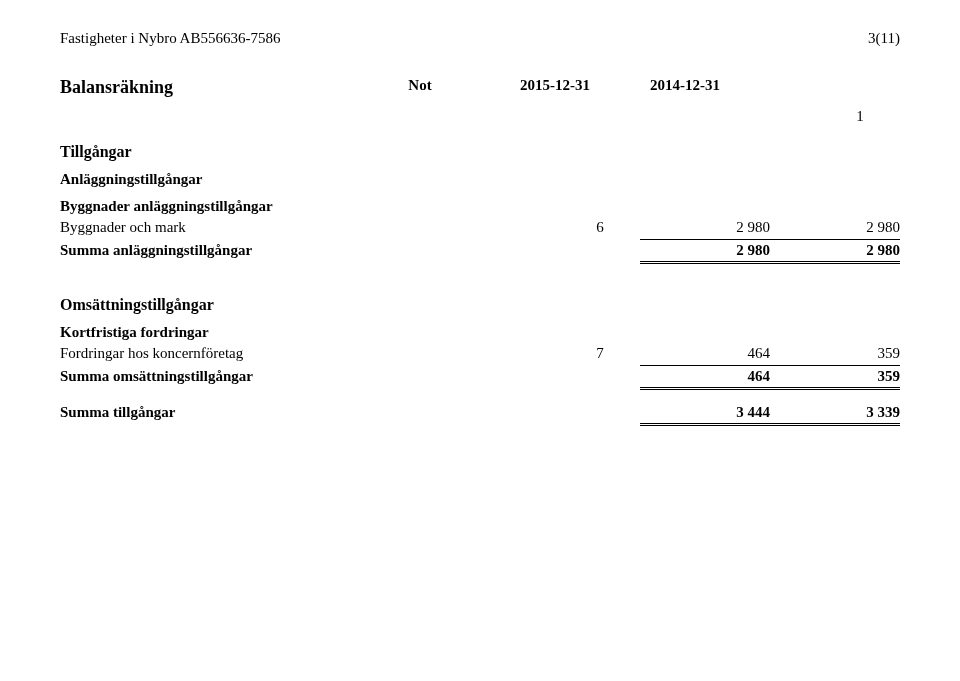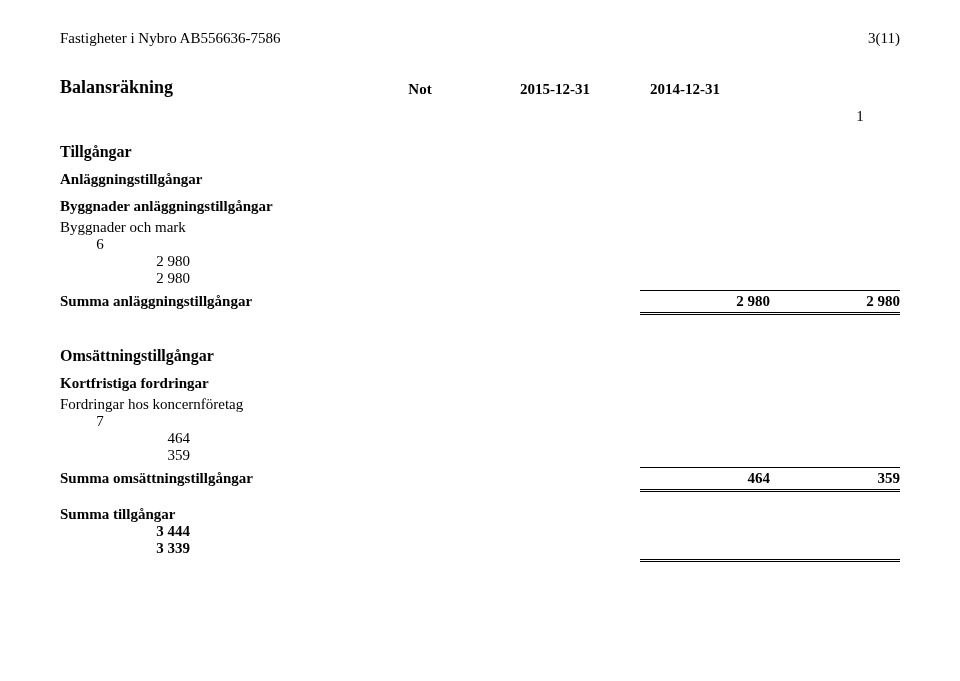"Balansräkning" .document-title-row { align-items: flex-end -> flex-start }
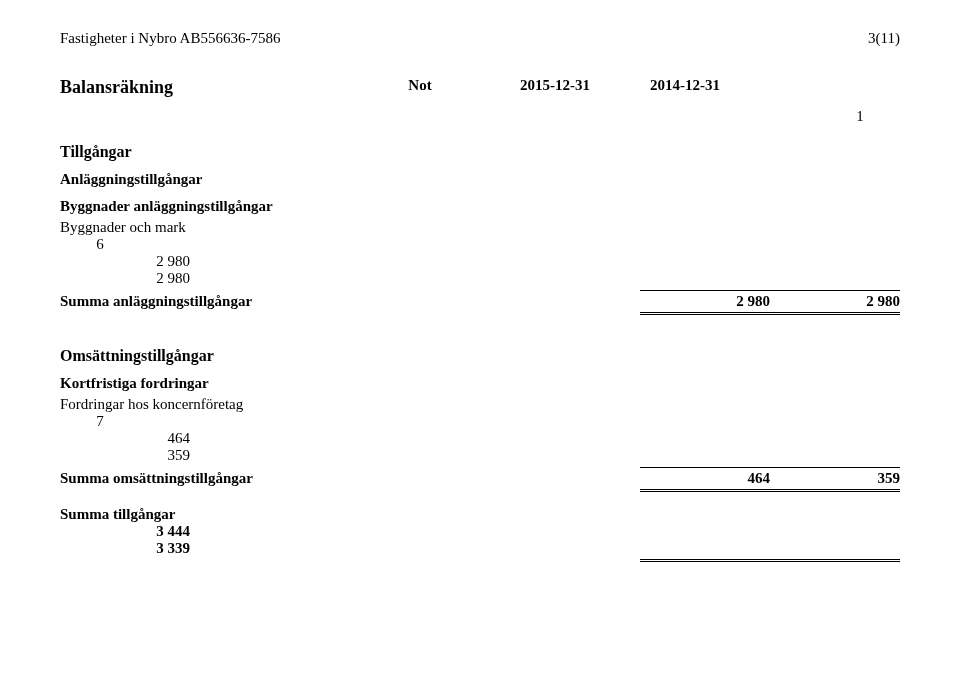"Byggnader och mark" .note-row { flex-direction: column -> none }
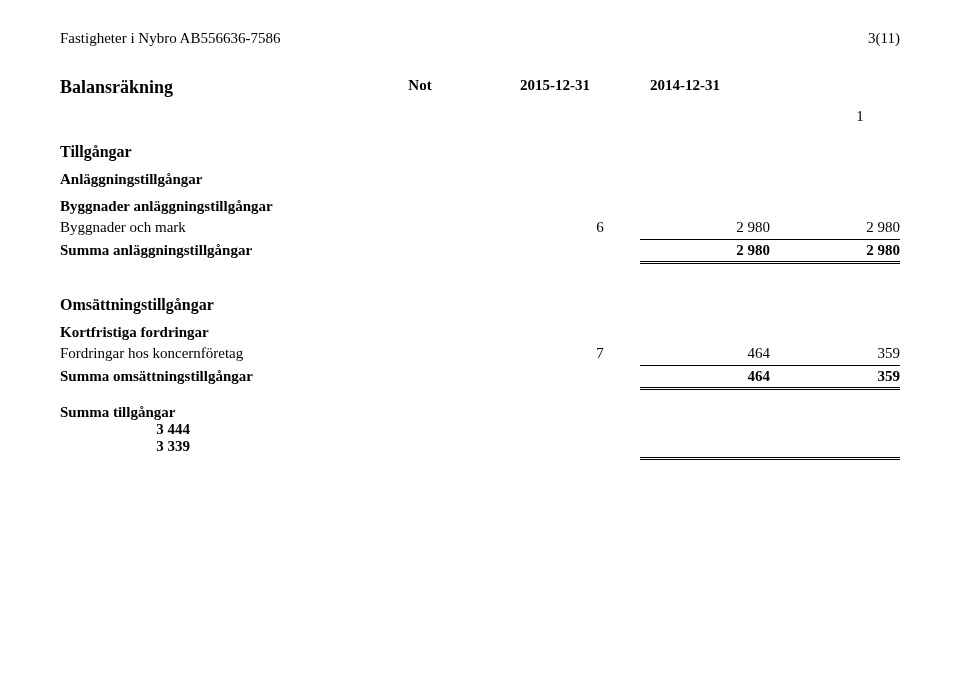"Summa tillgångar" div.sum-row { flex-direction: column -> none }
